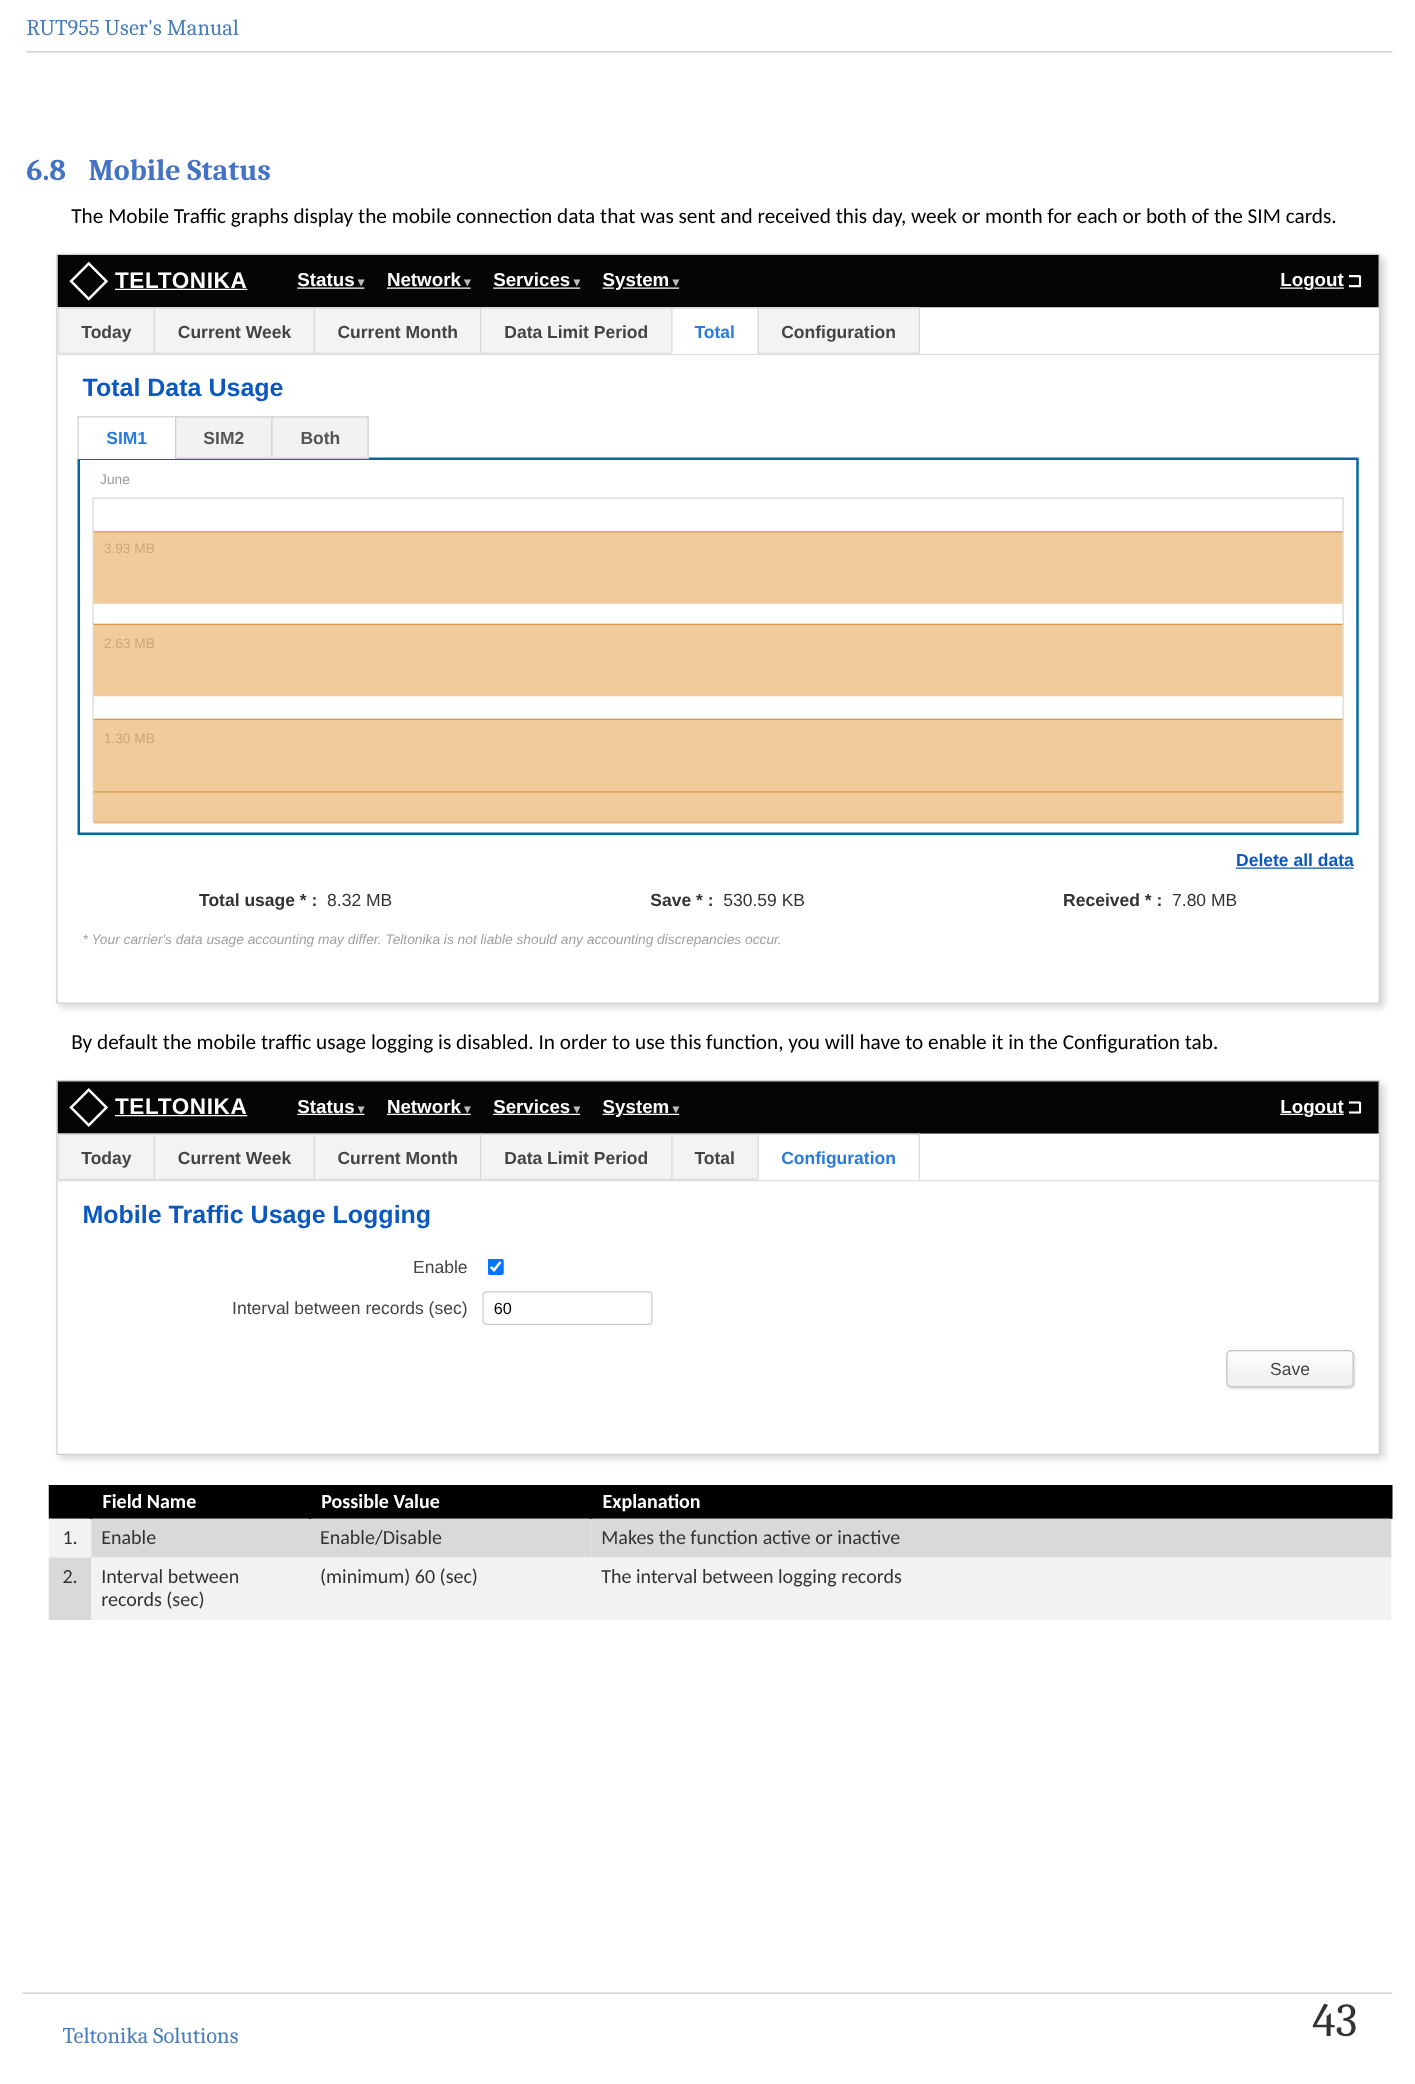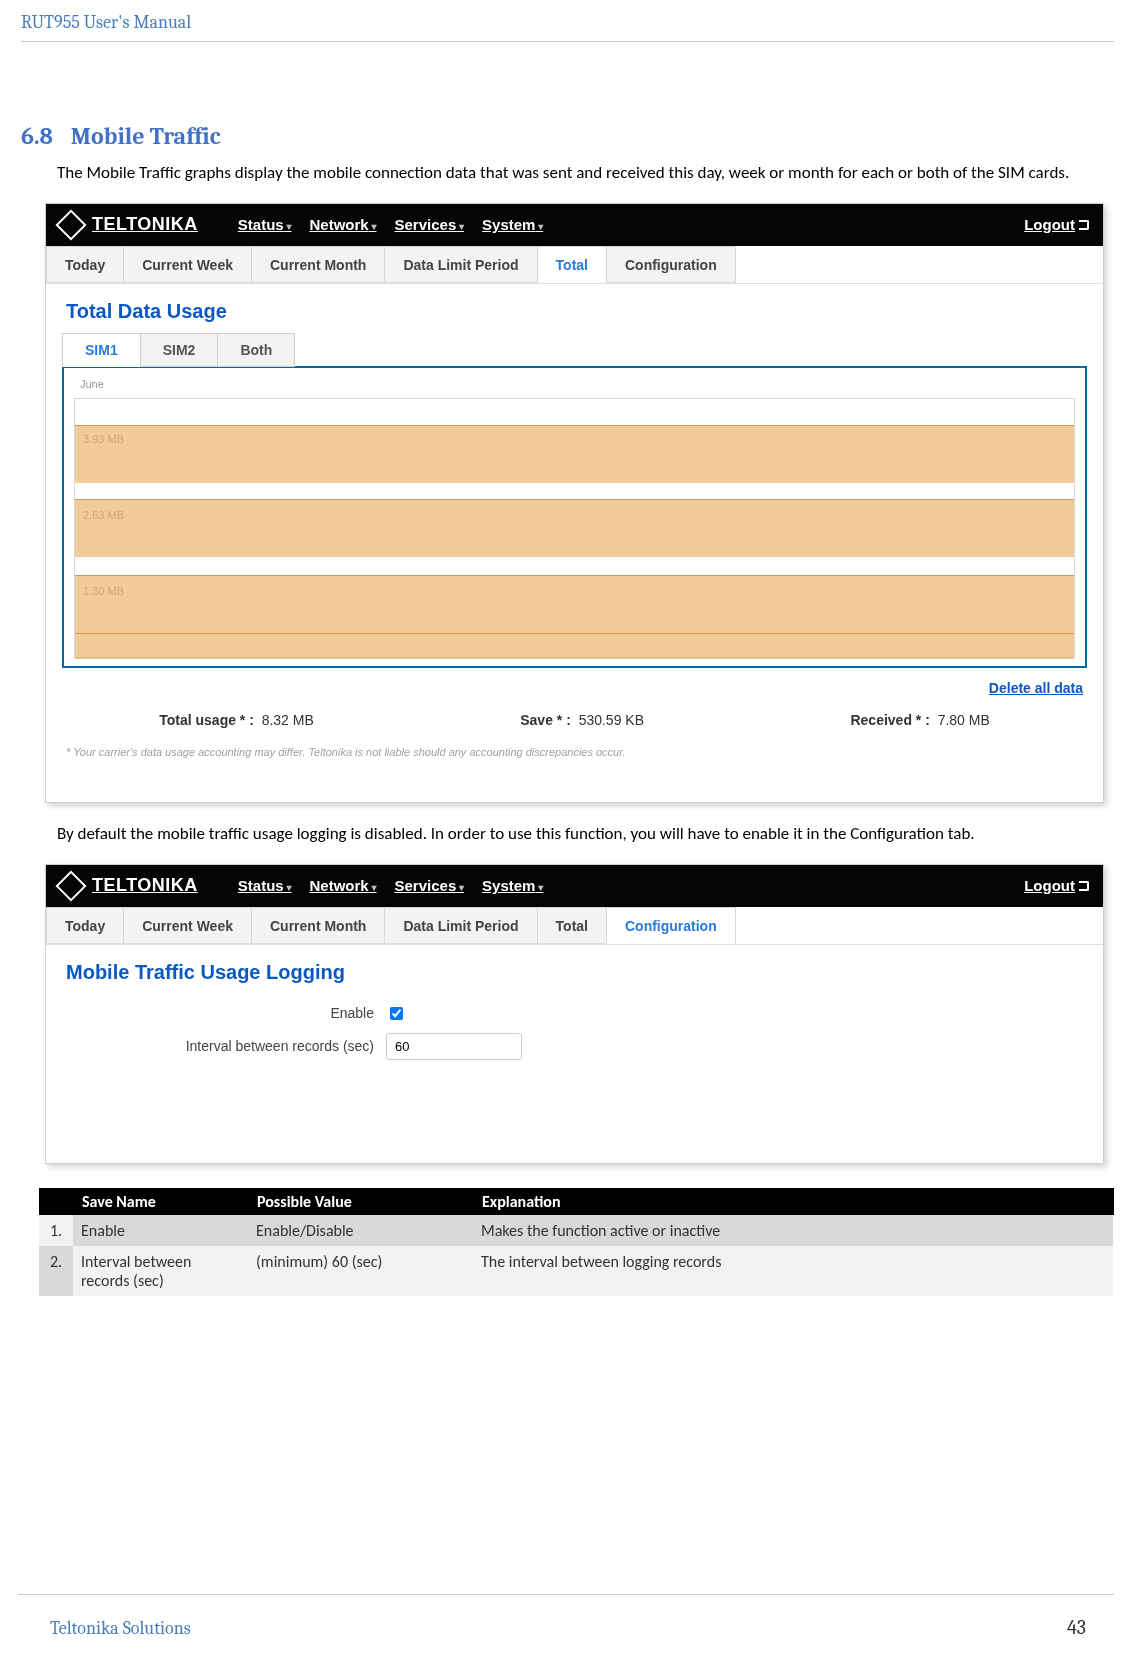"Mobile Traffic" span { text: Traffic -> Status }
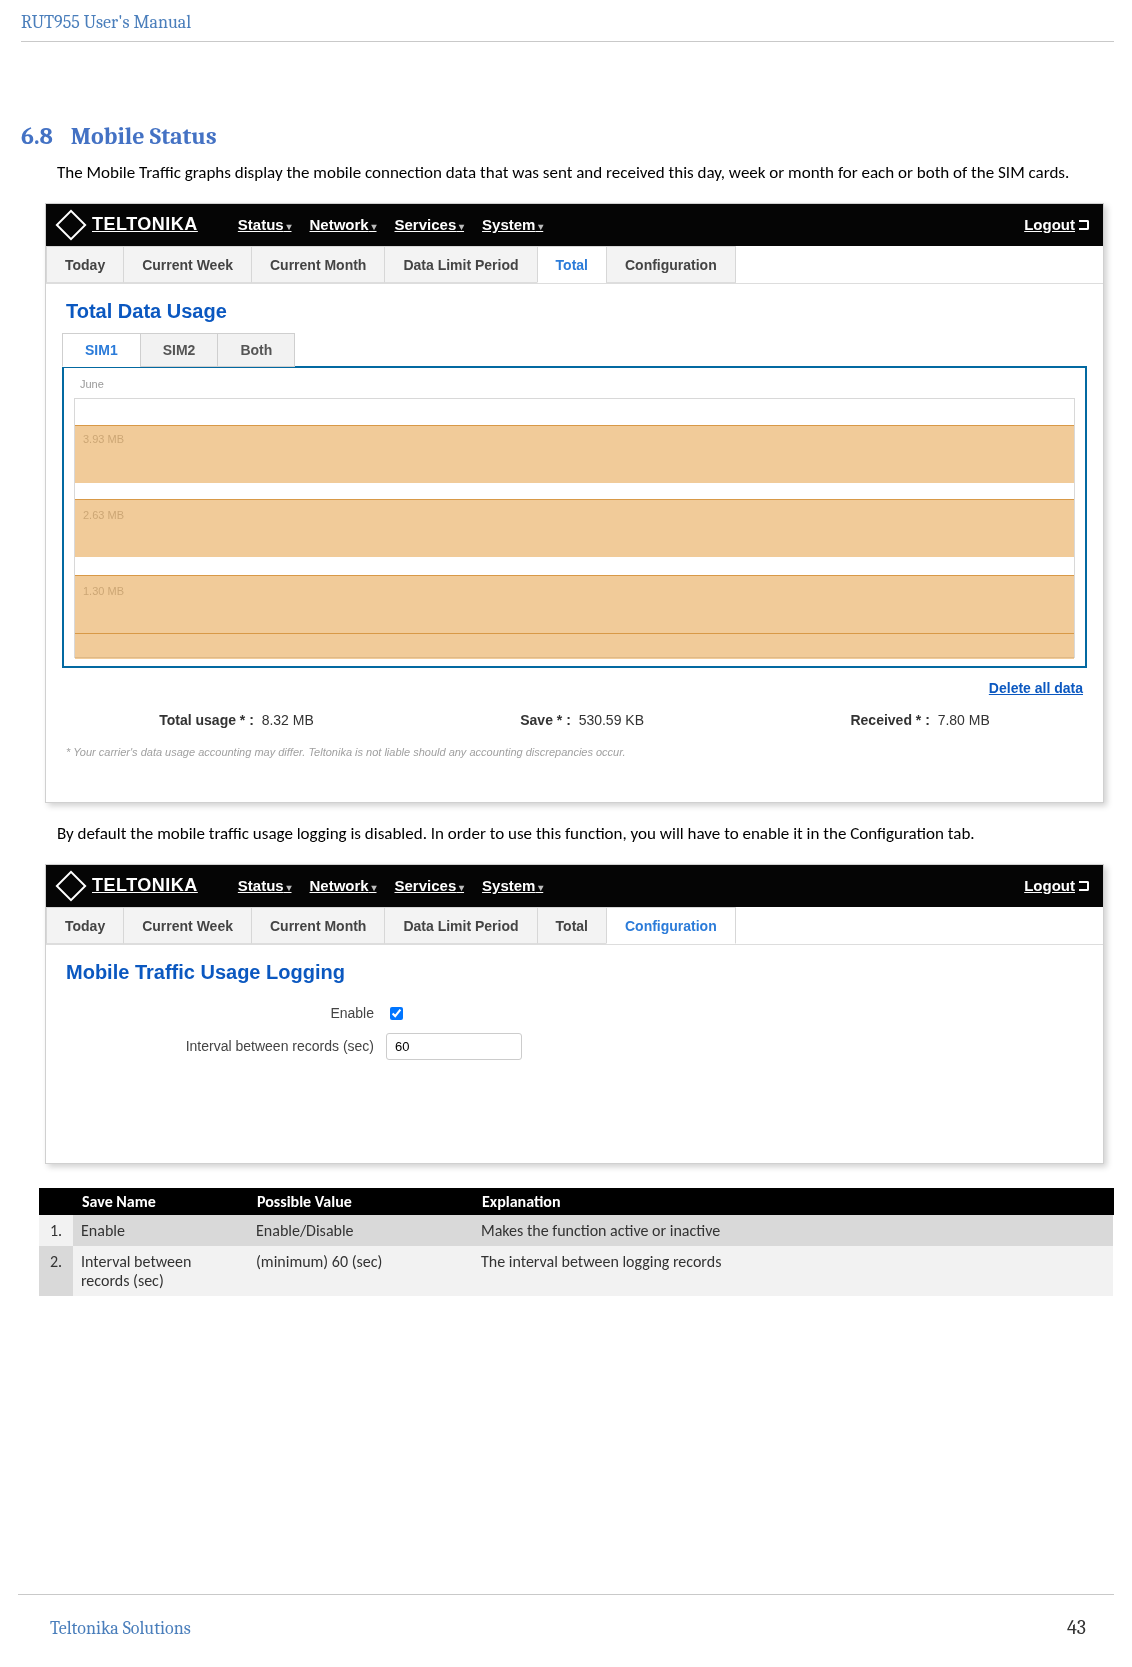"Save" div.savebar { html: none -> <div> <button>Save</button> </div> }
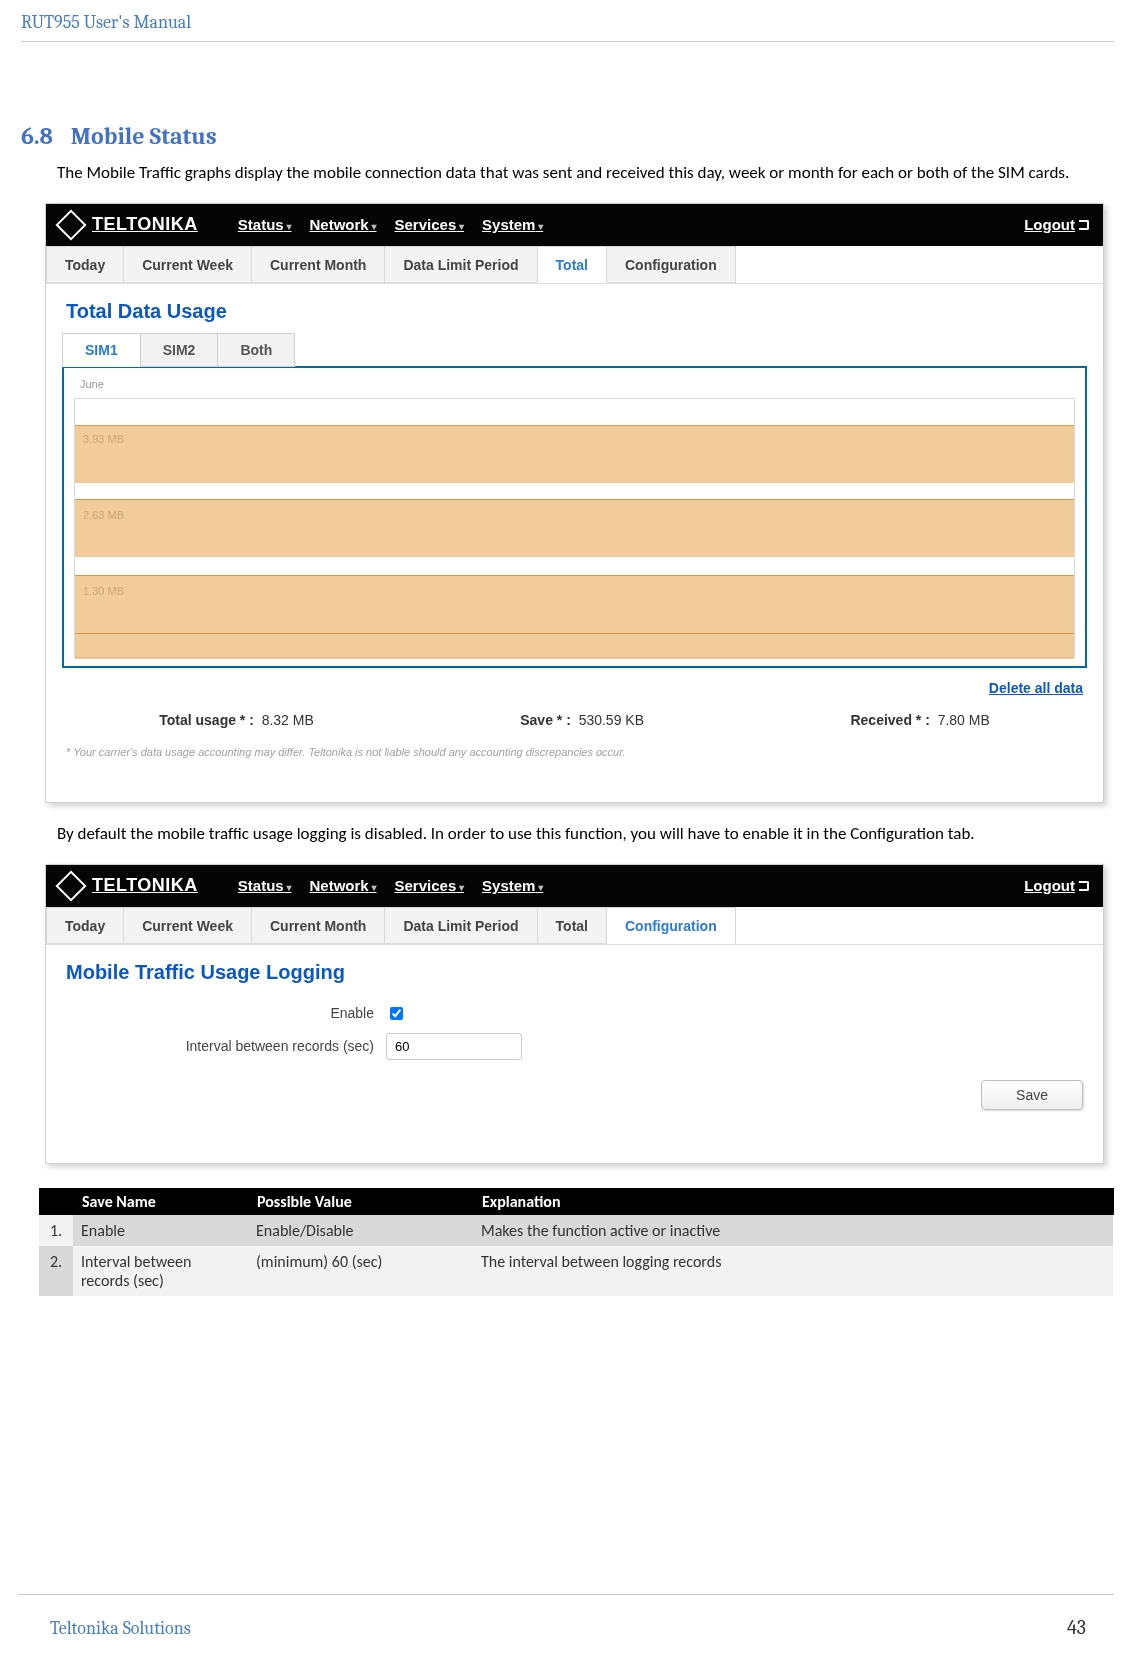"Save Name" th.fn { text: Save -> Field }
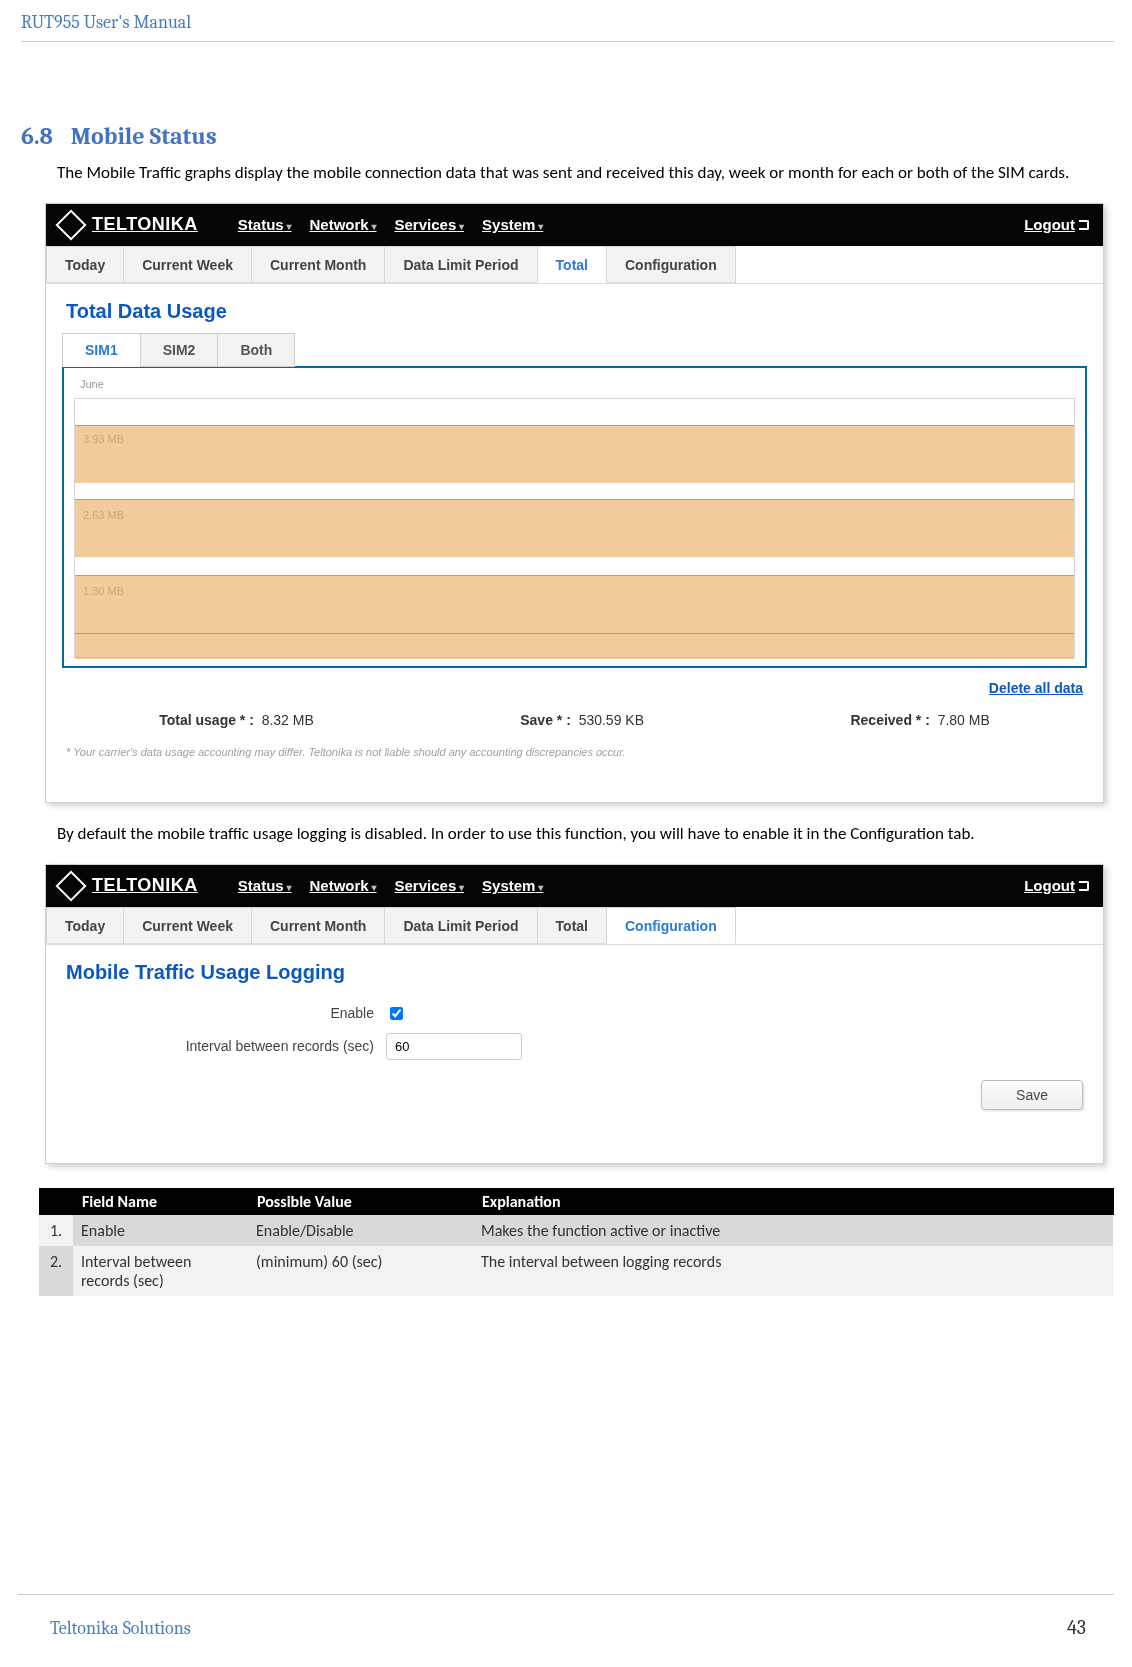"43" .footer .pnum { font-size: 20px -> 38px }
